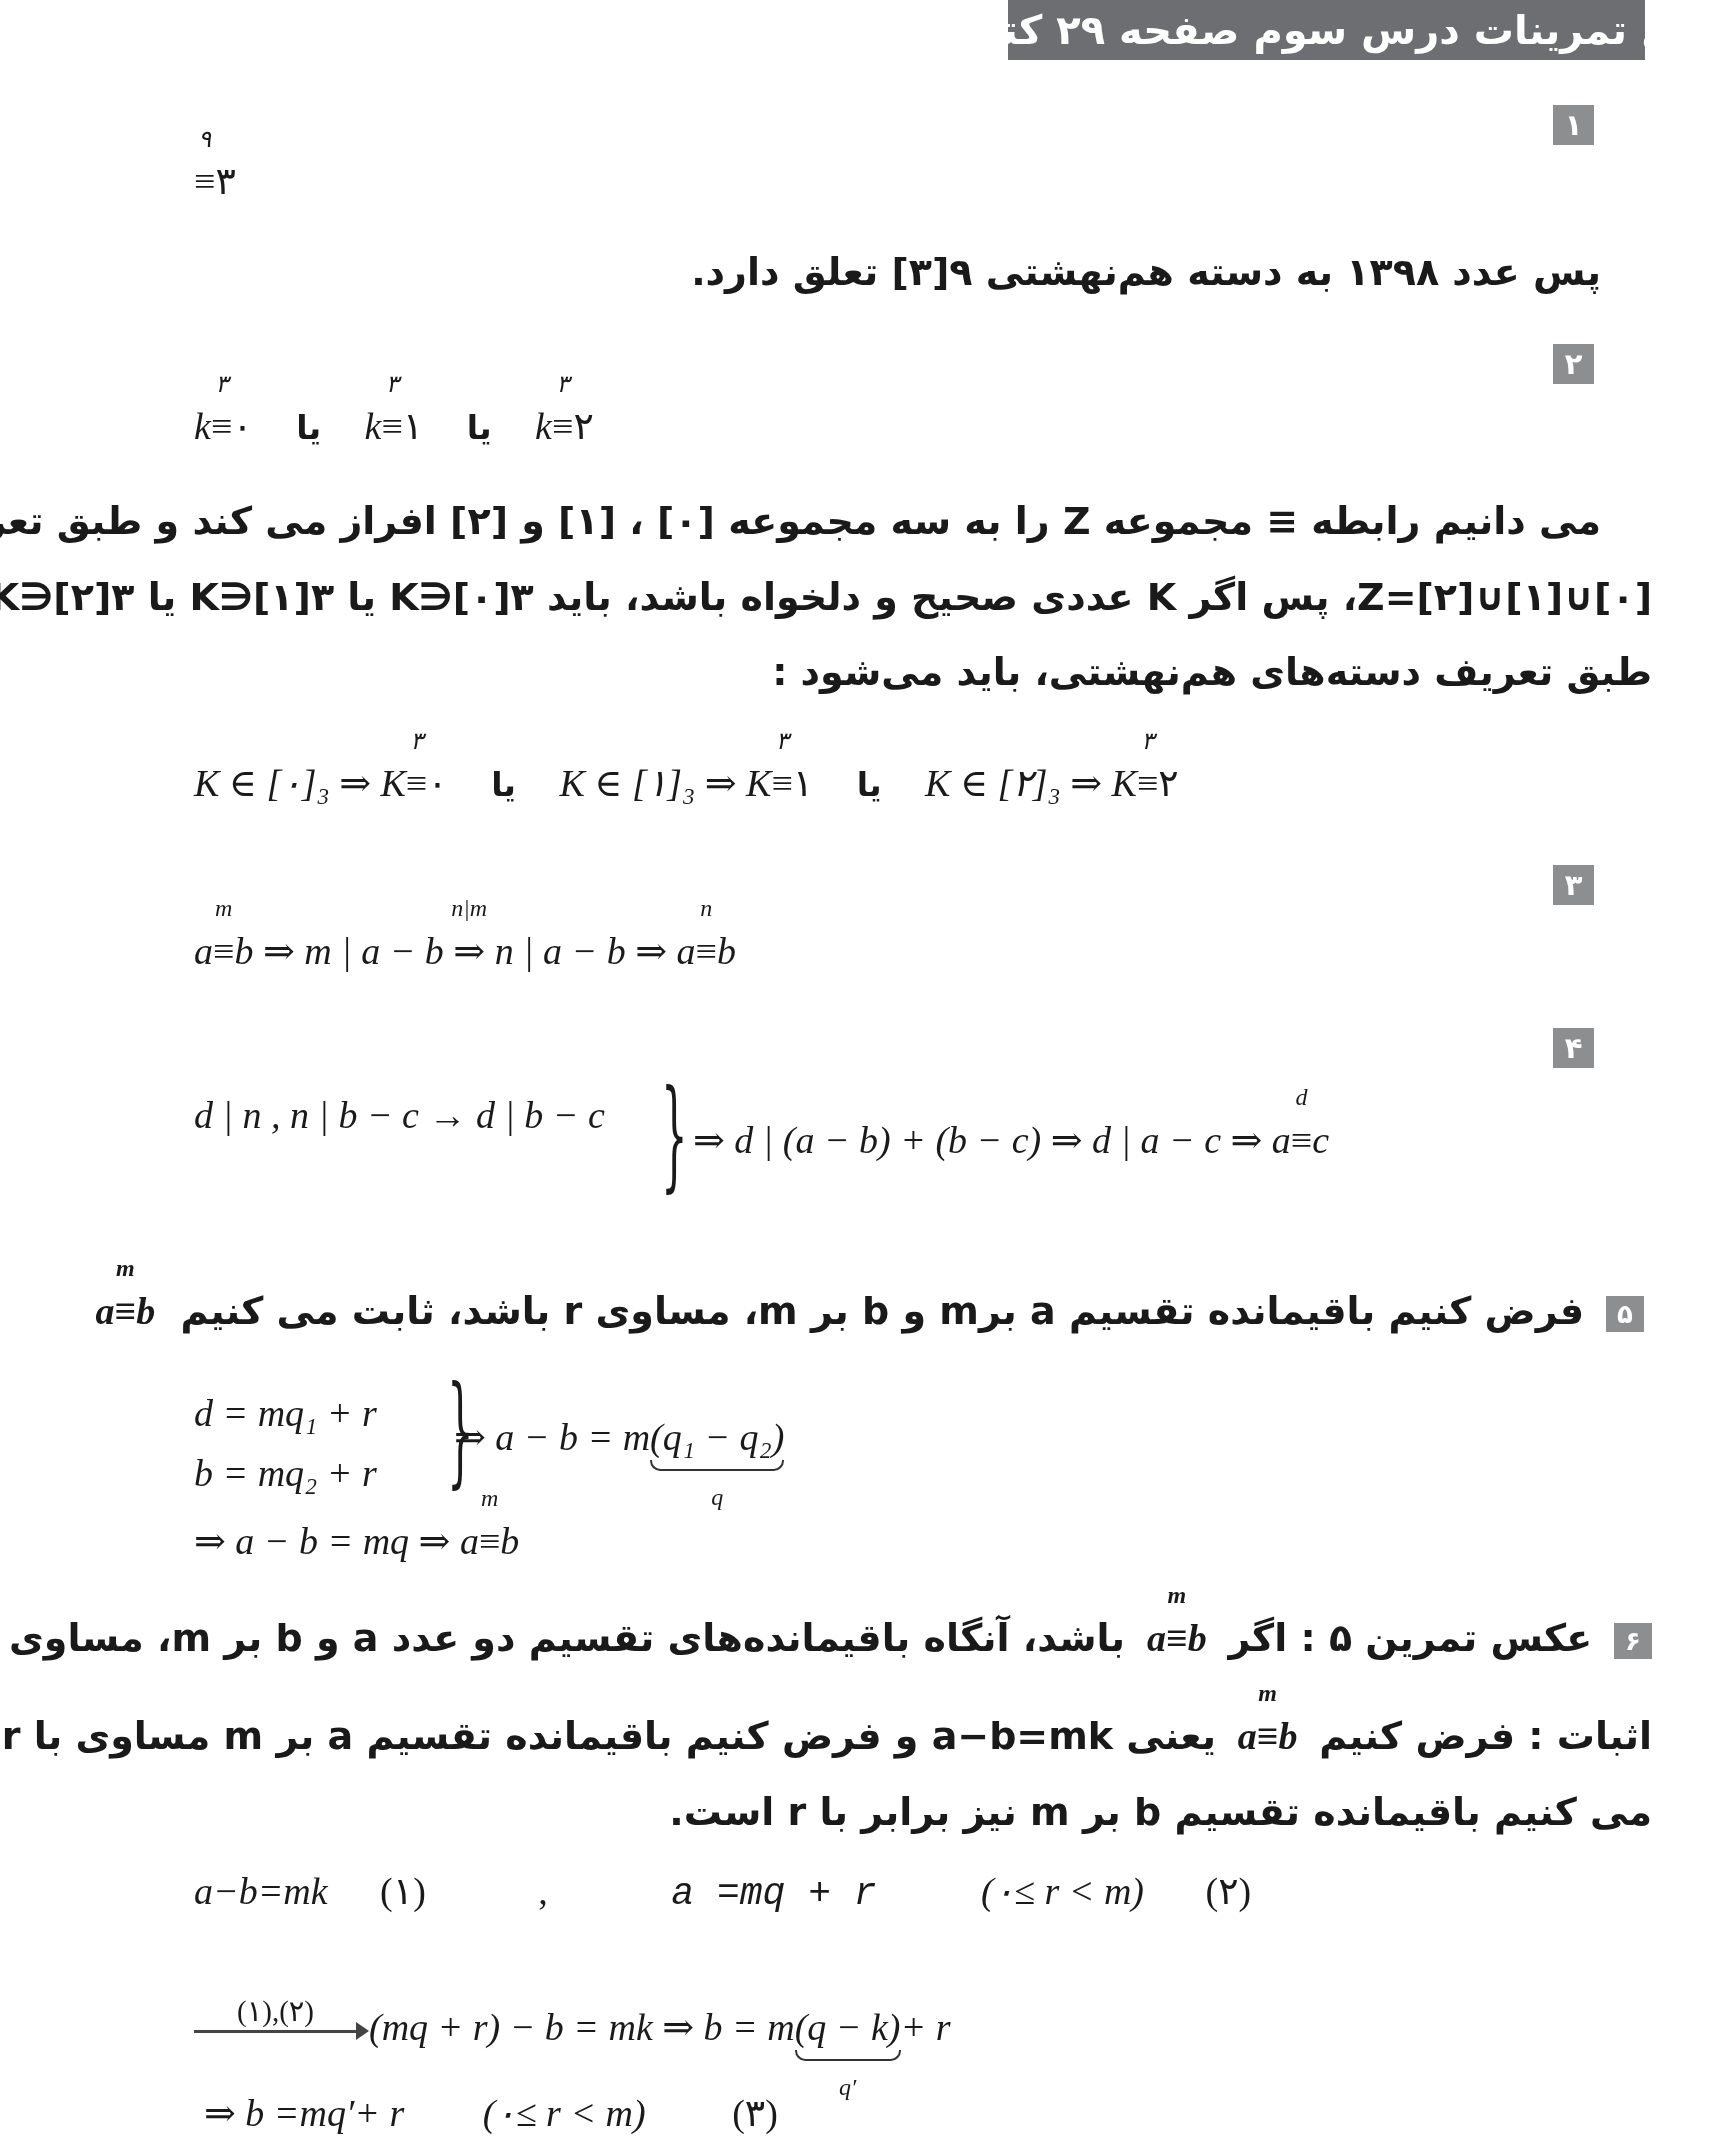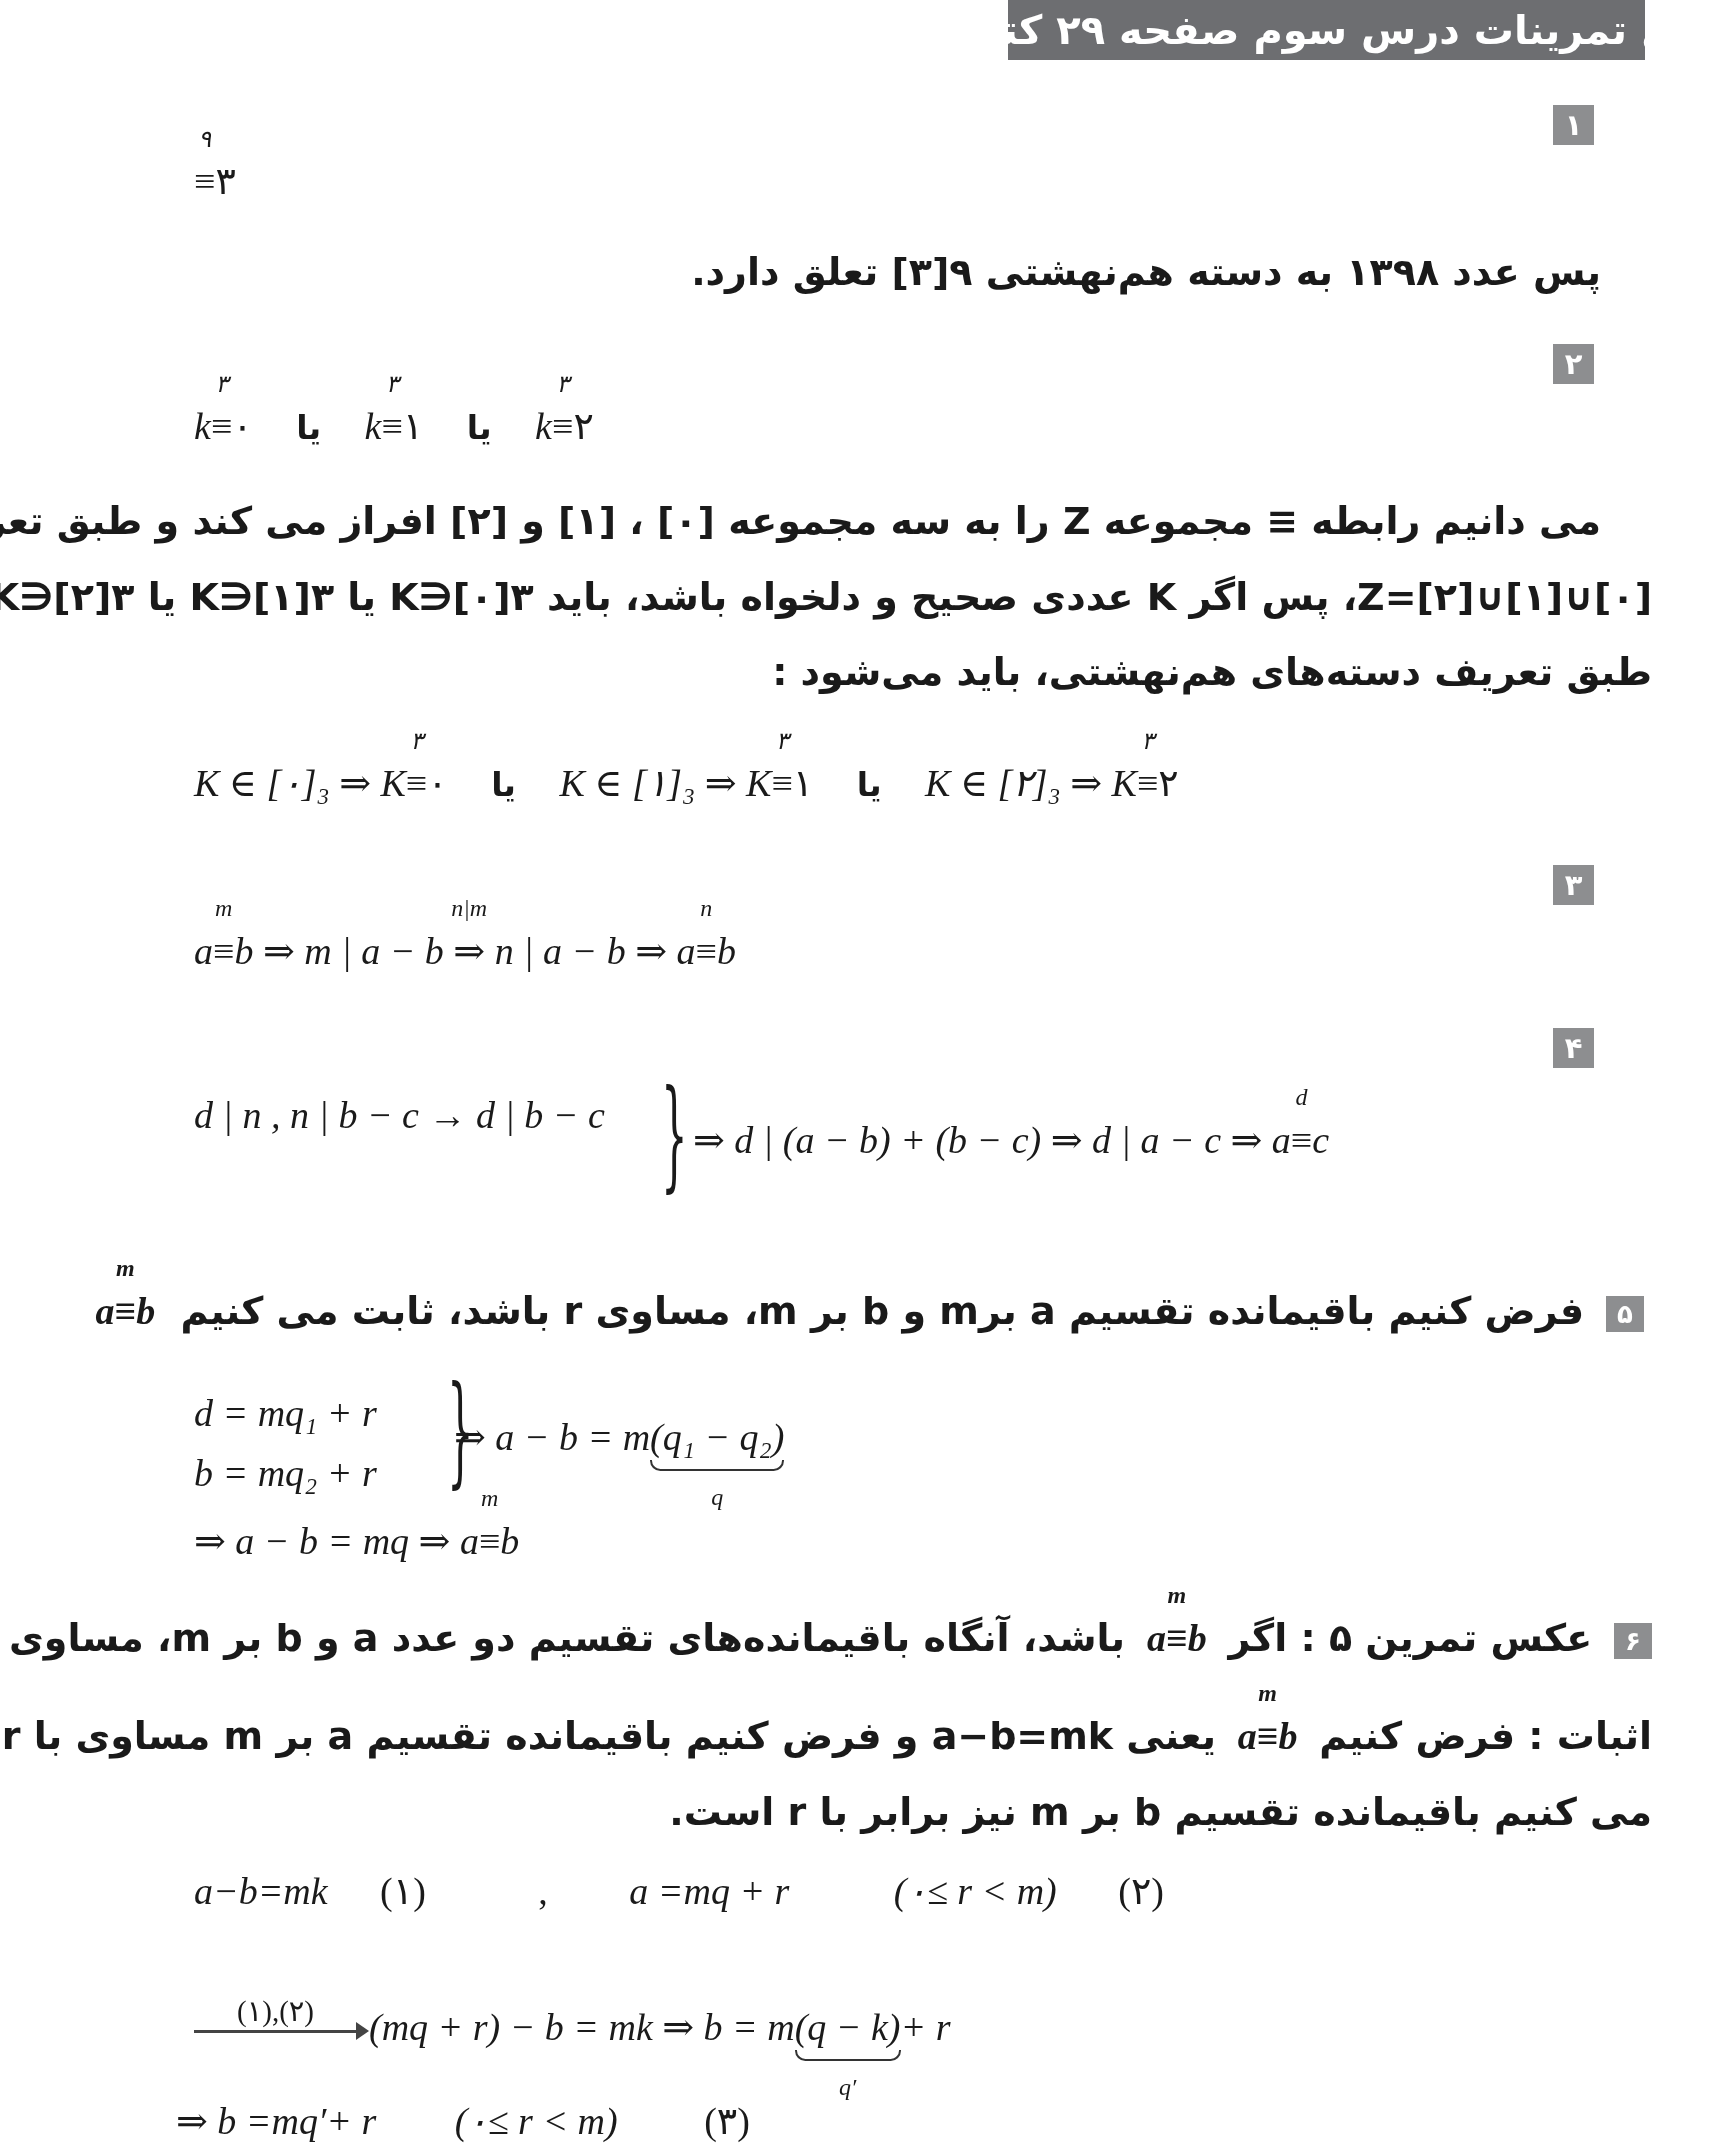"a =mq + r" i { font-family: none -> Liberation Mono, monospace; margin-left: 72px -> 114px }
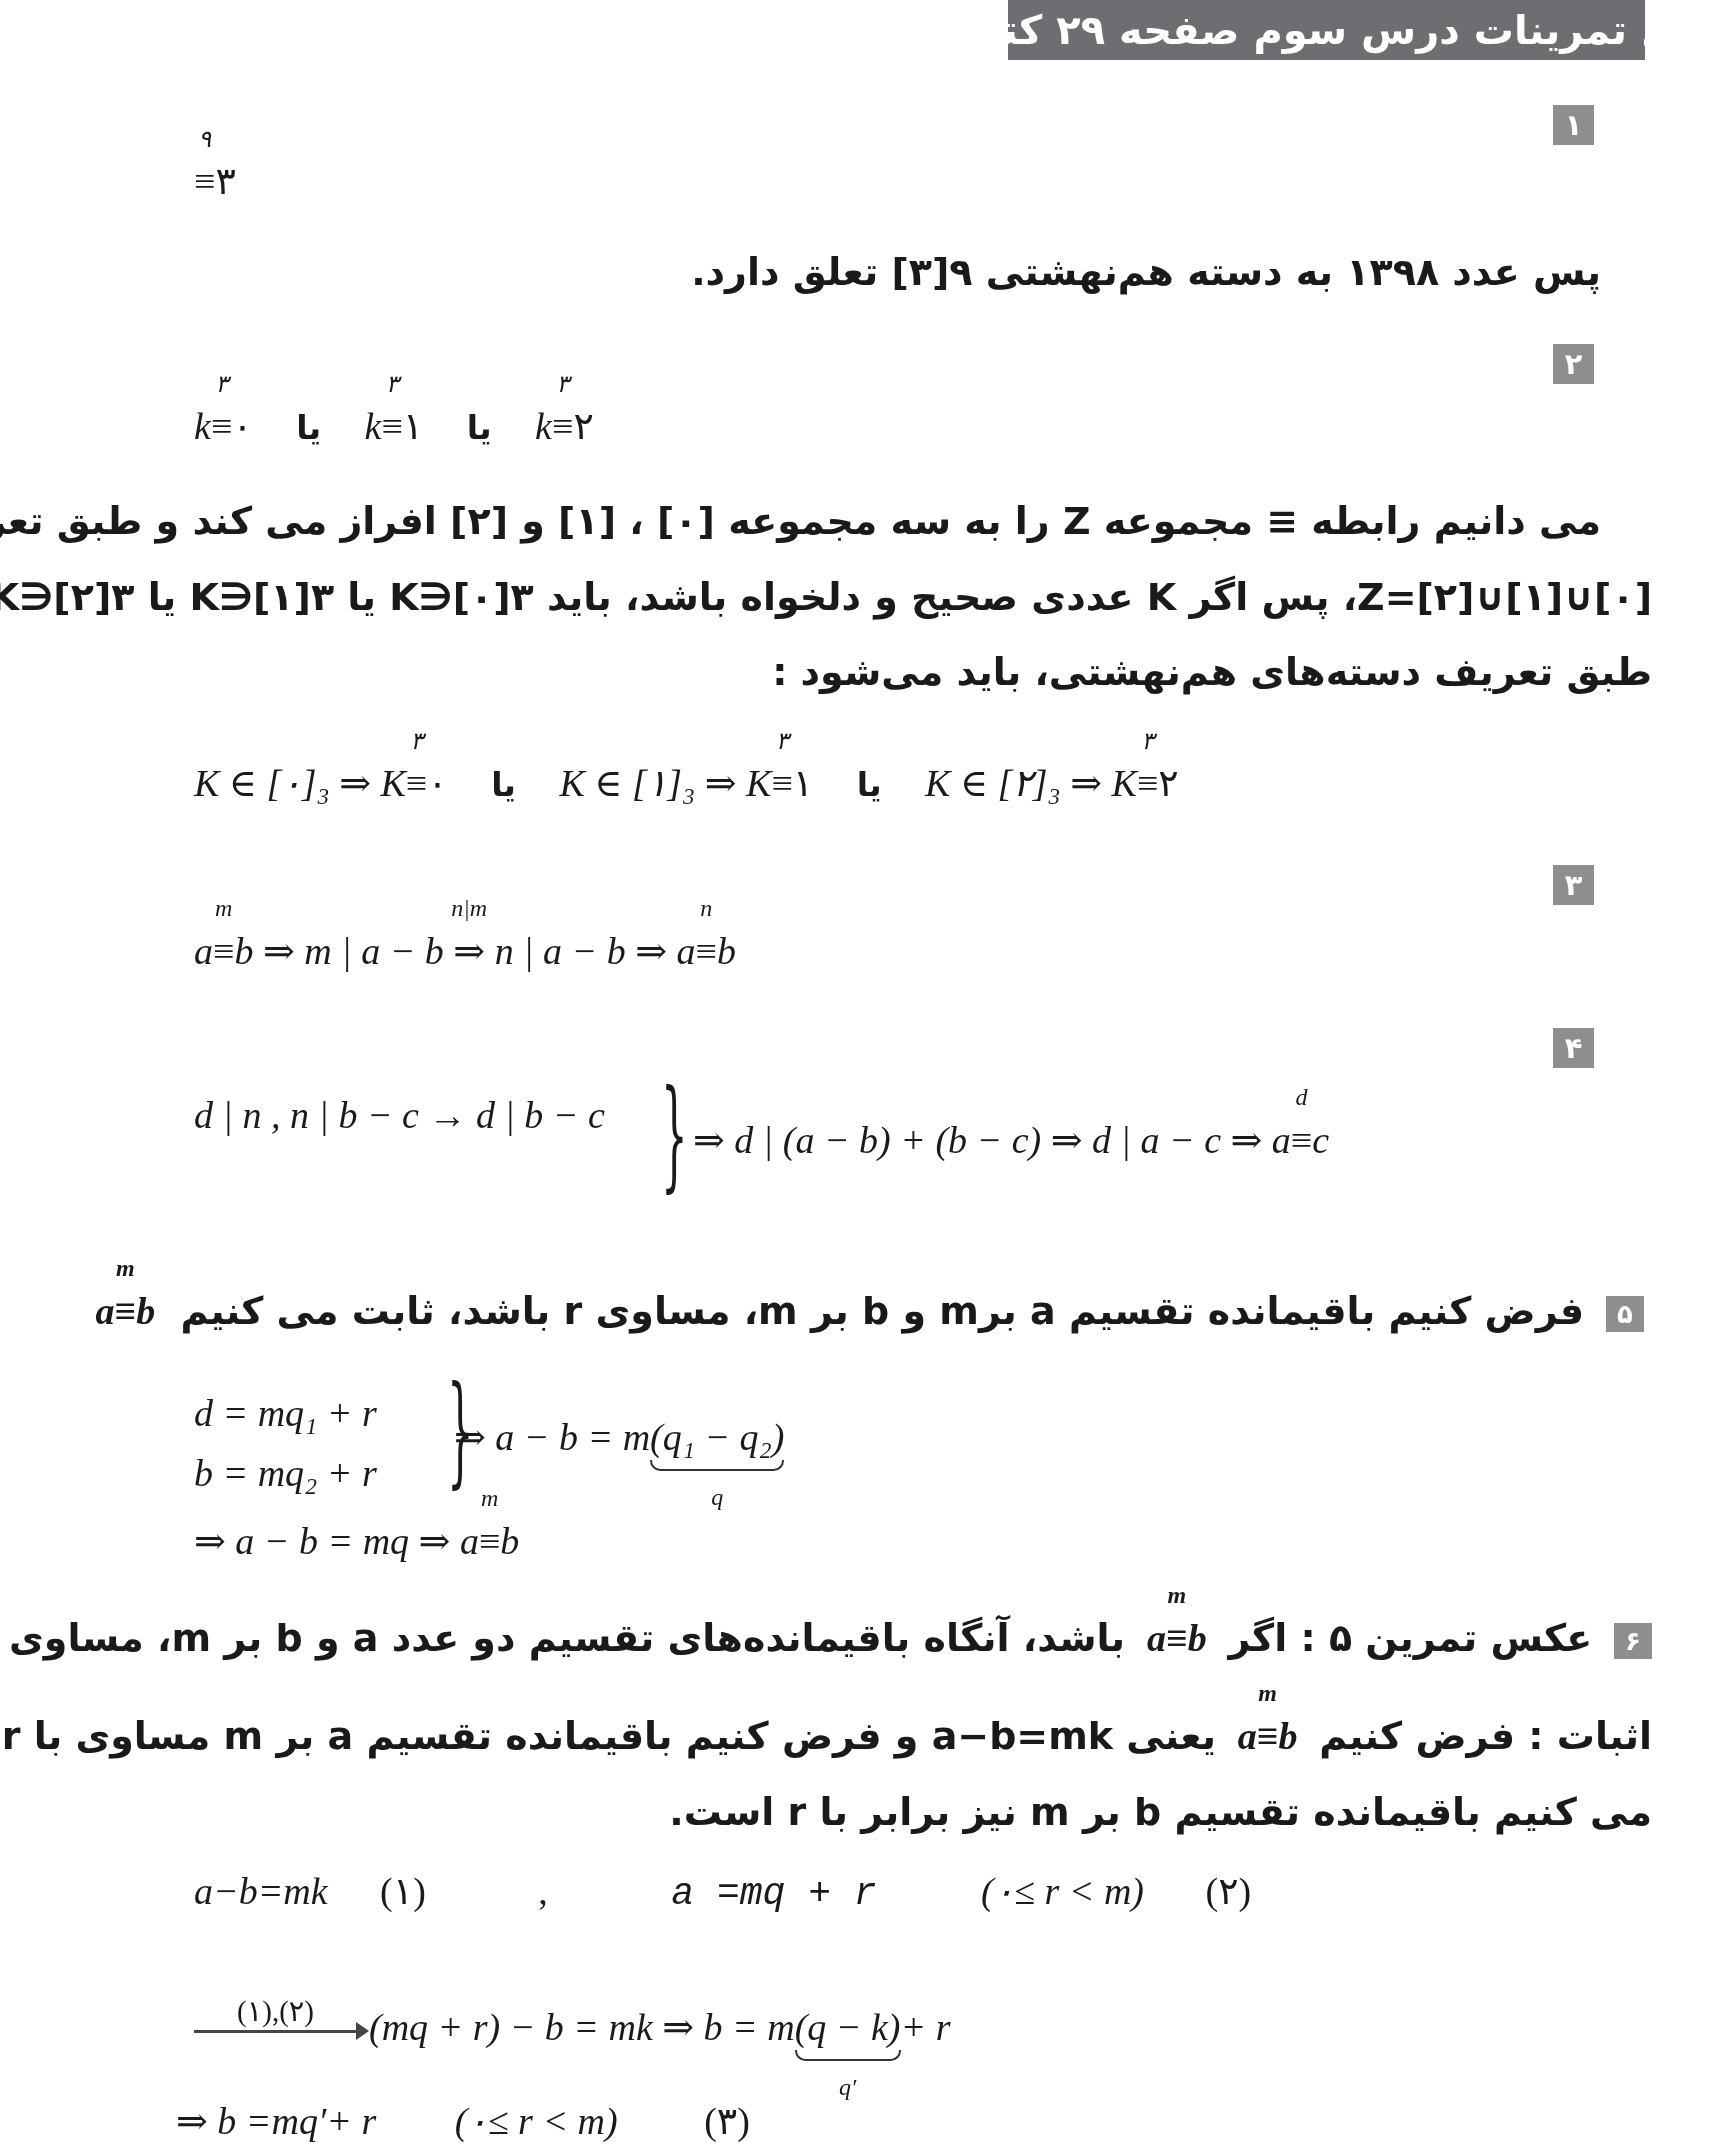"⇒ b =mq′+ r (۰≤" div.abs { left: 176px -> 204px; margin-top: 8px -> none }
